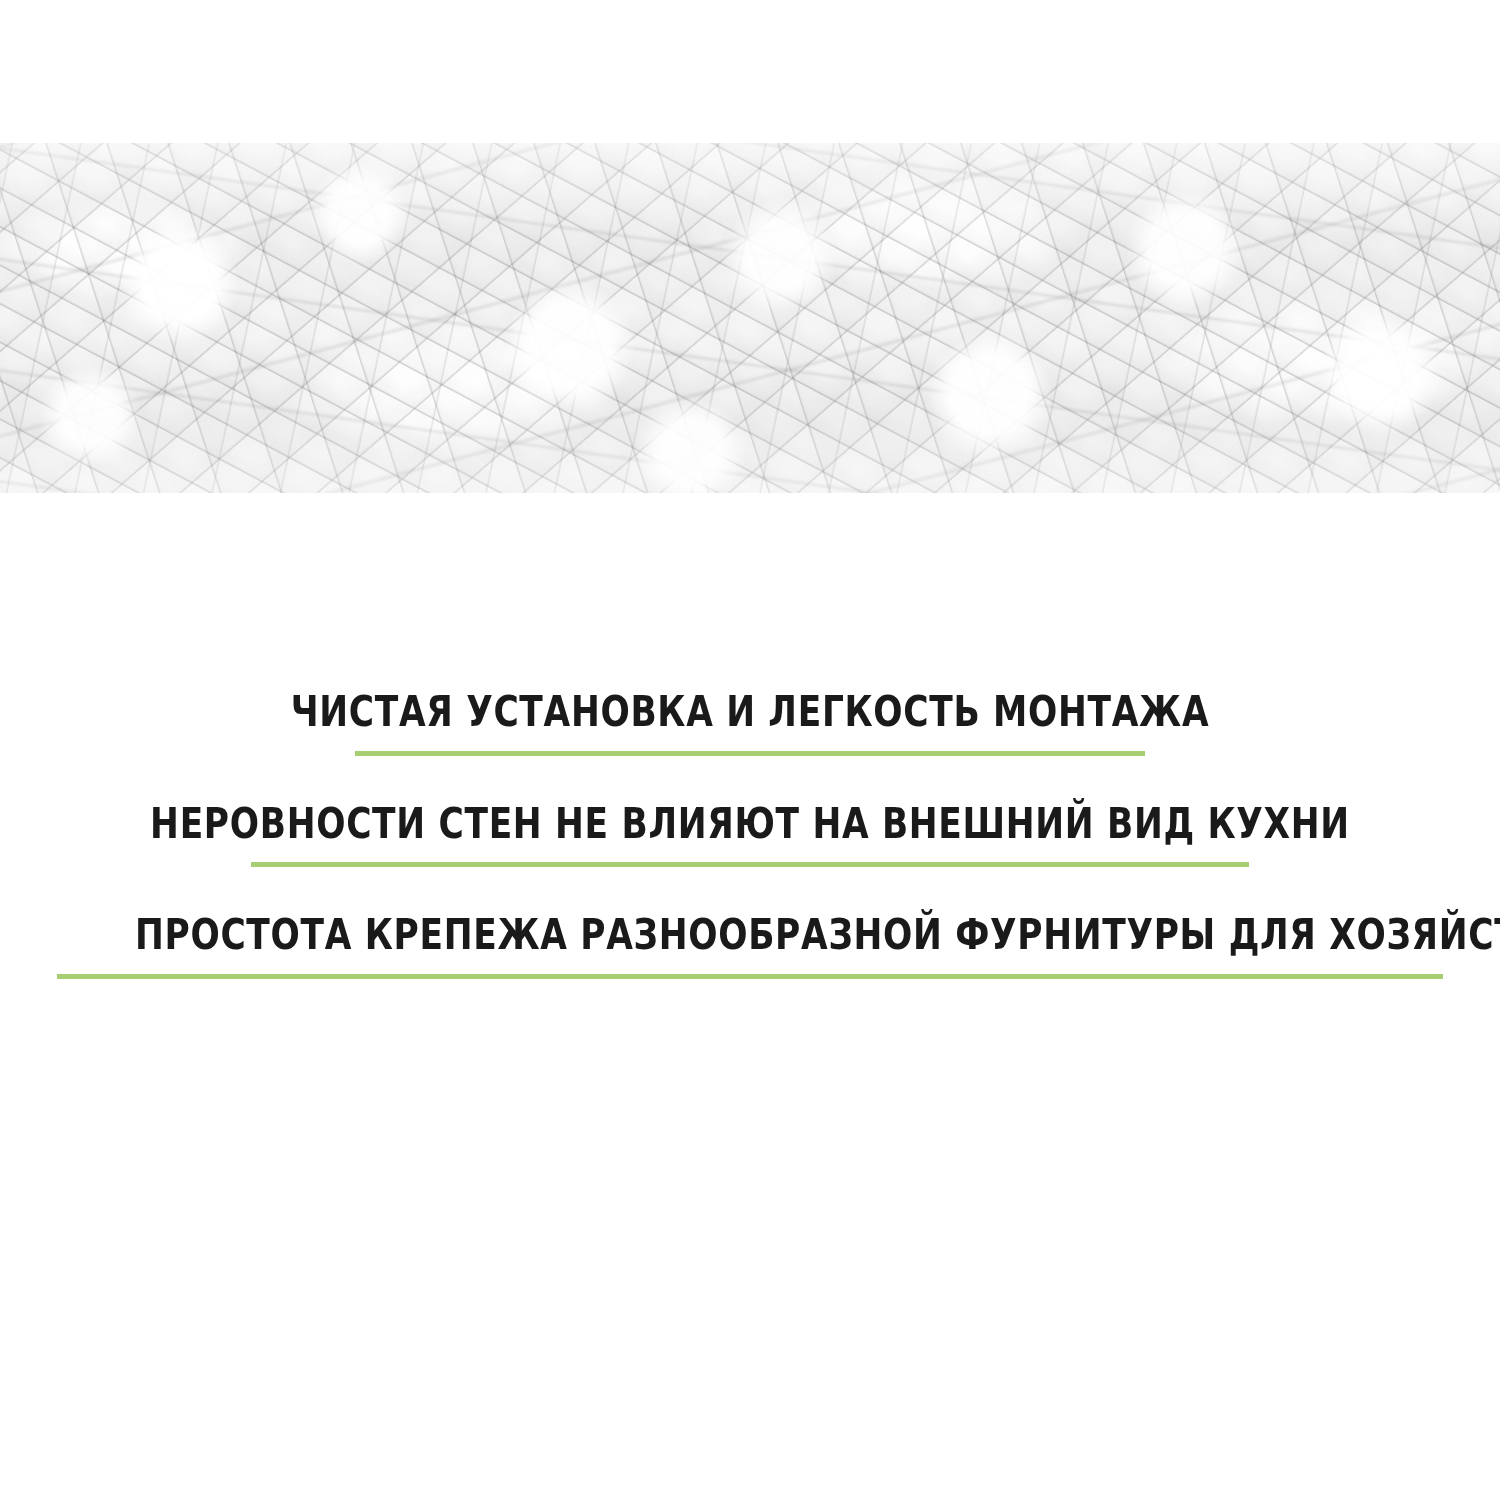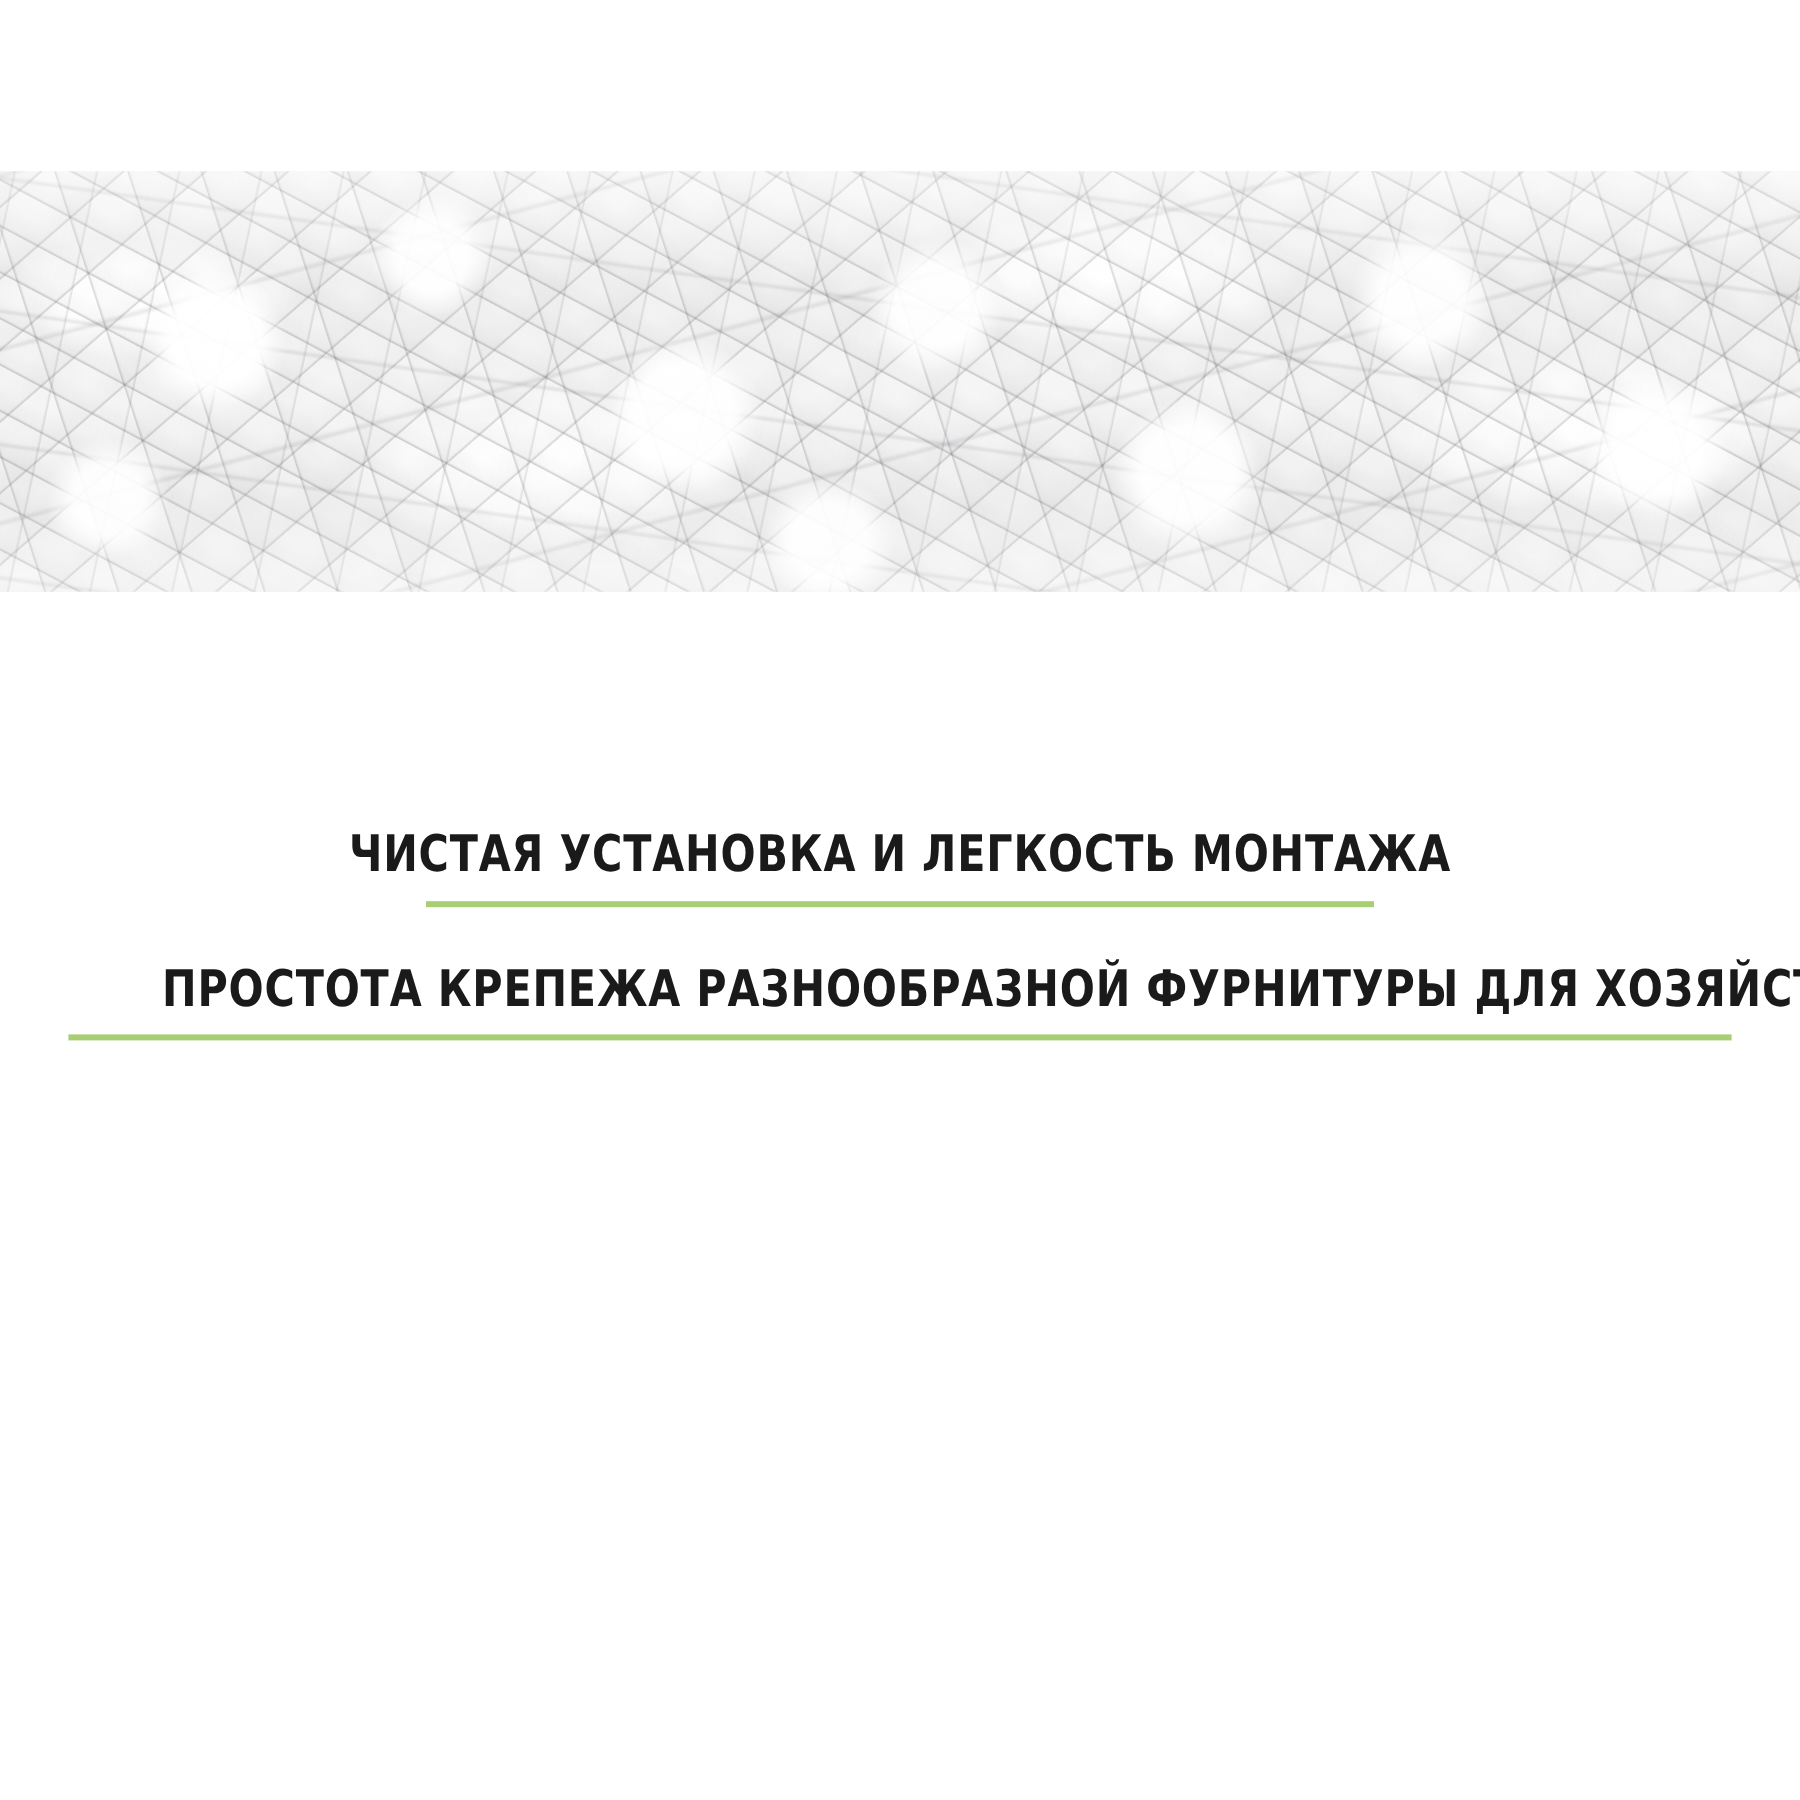"НЕРОВНОСТИ СТЕН НЕ ВЛИЯЮТ НА" div.feature { html: none -> <div> <span>НЕРОВНОСТИ СТЕН НЕ ВЛИЯЮТ НА ВНЕШНИЙ ВИД КУХНИ</span> <div></div> </div> }
